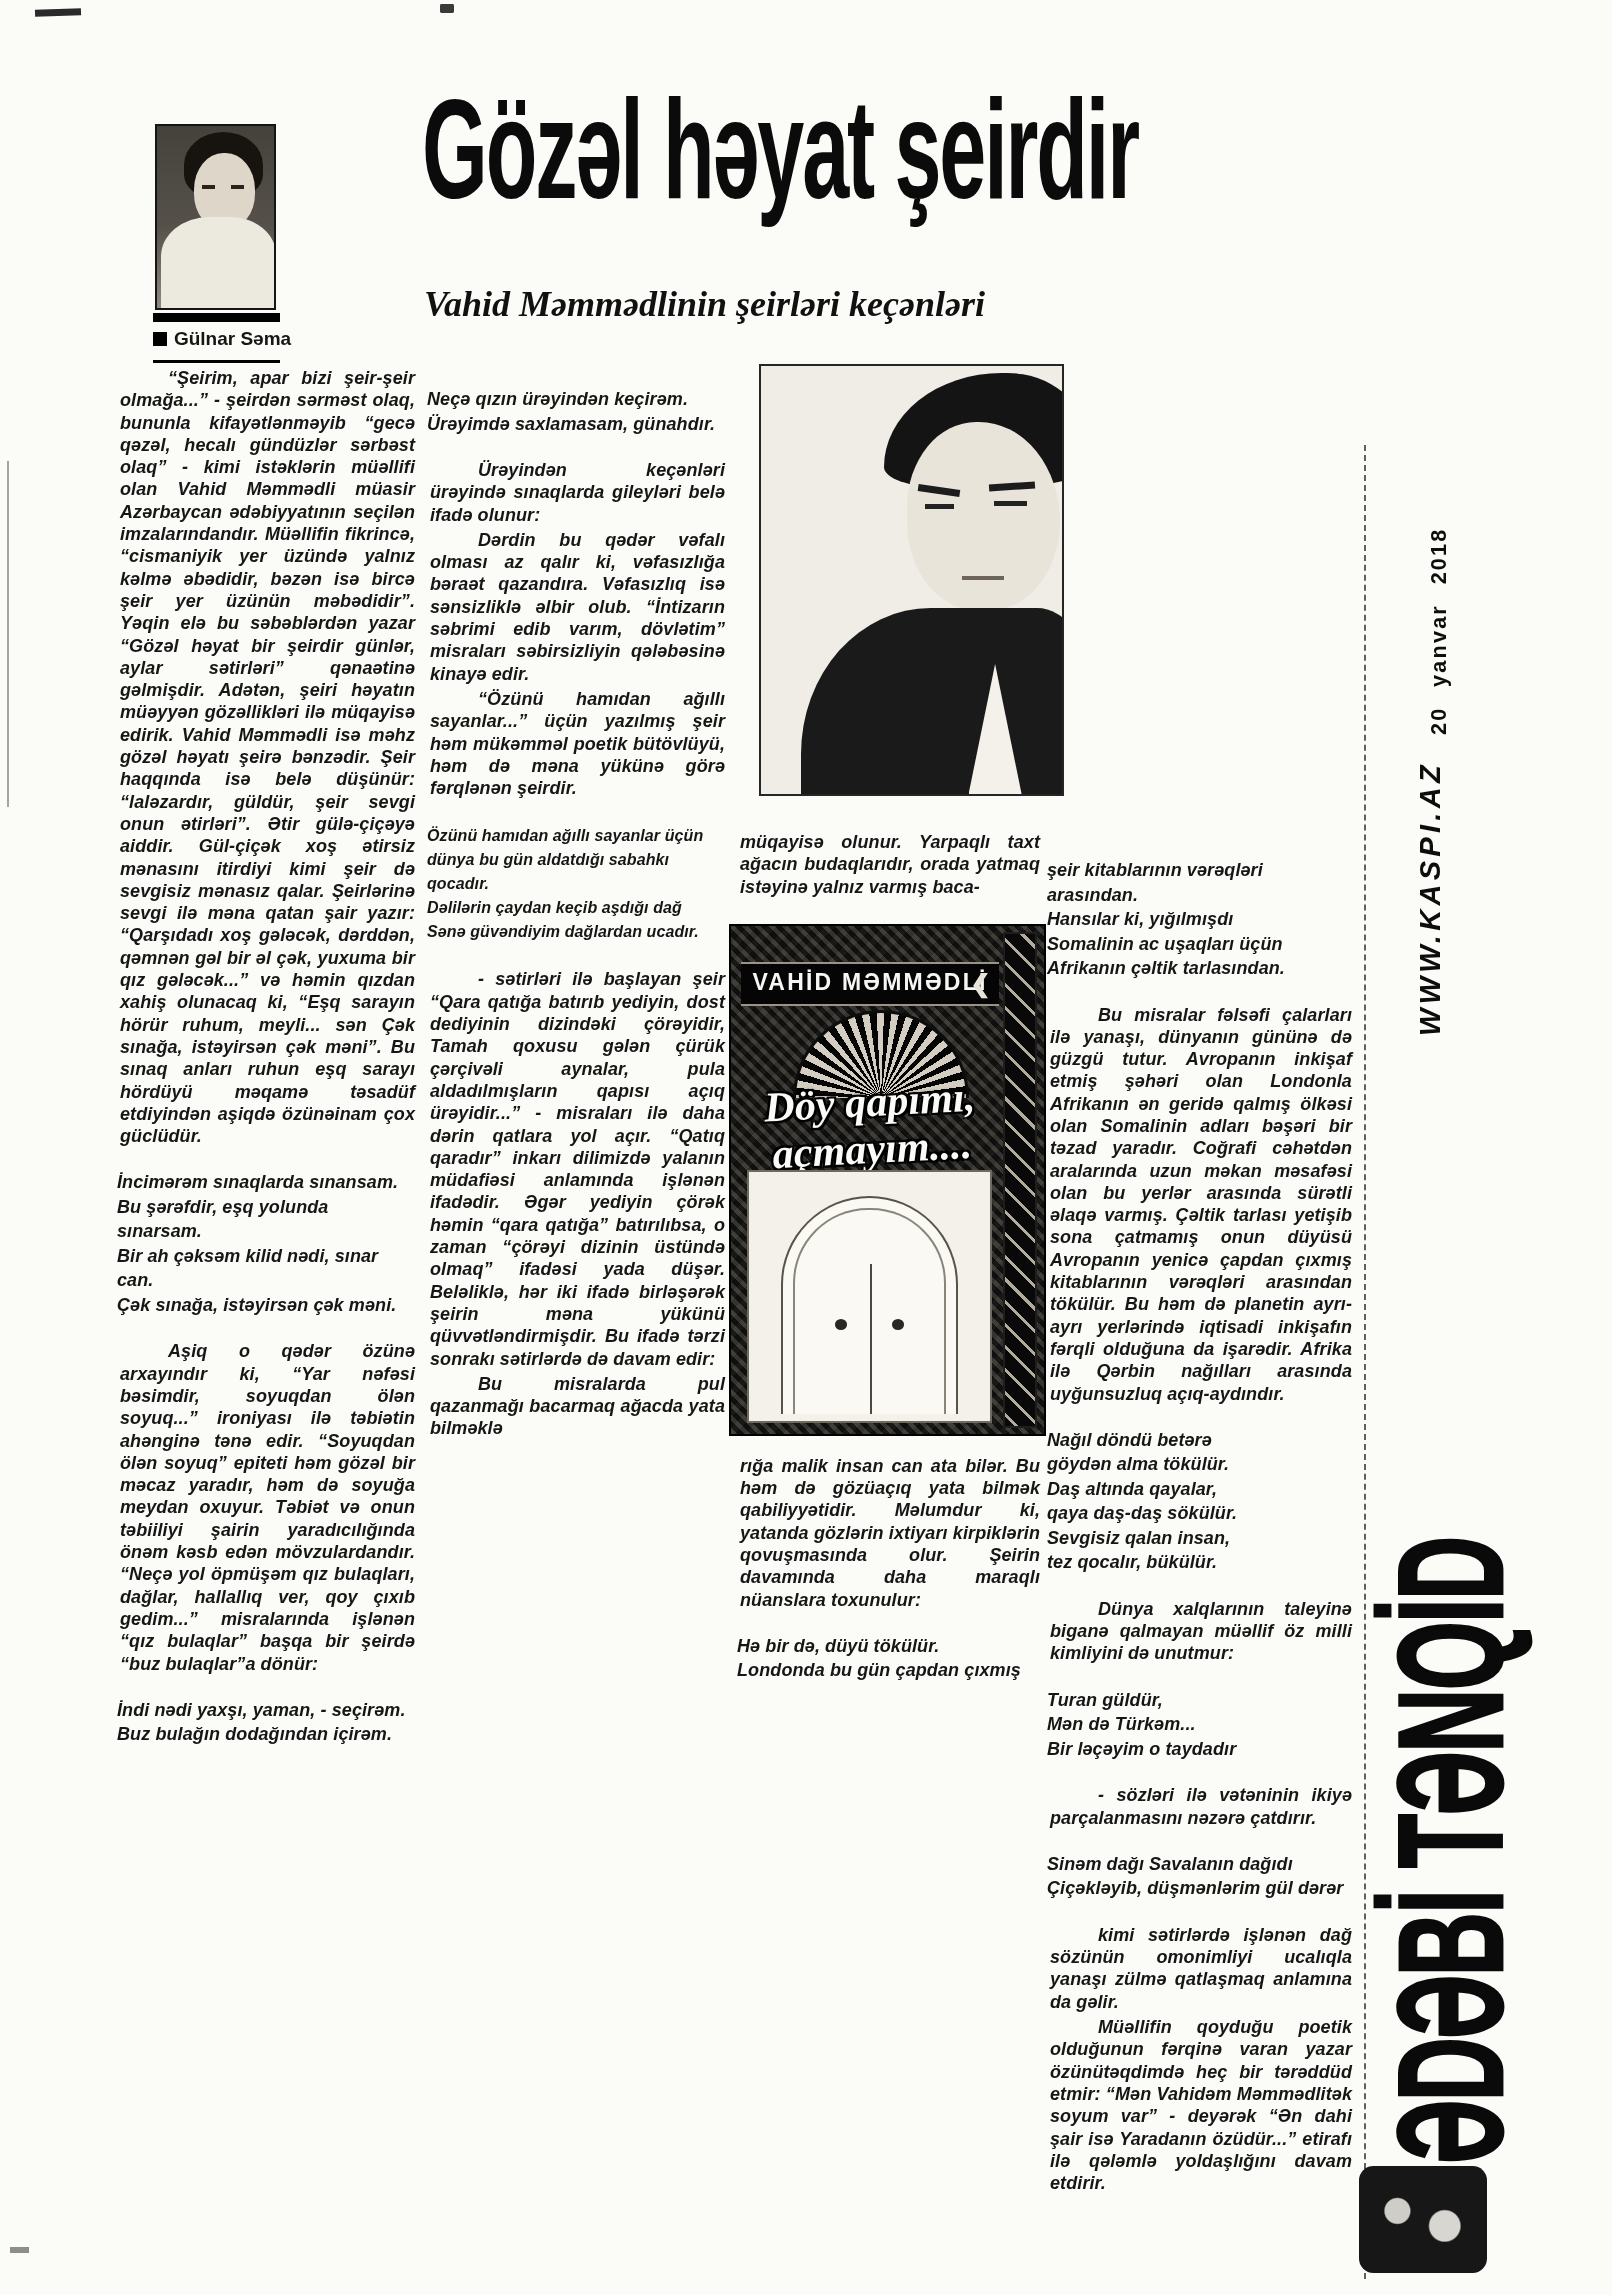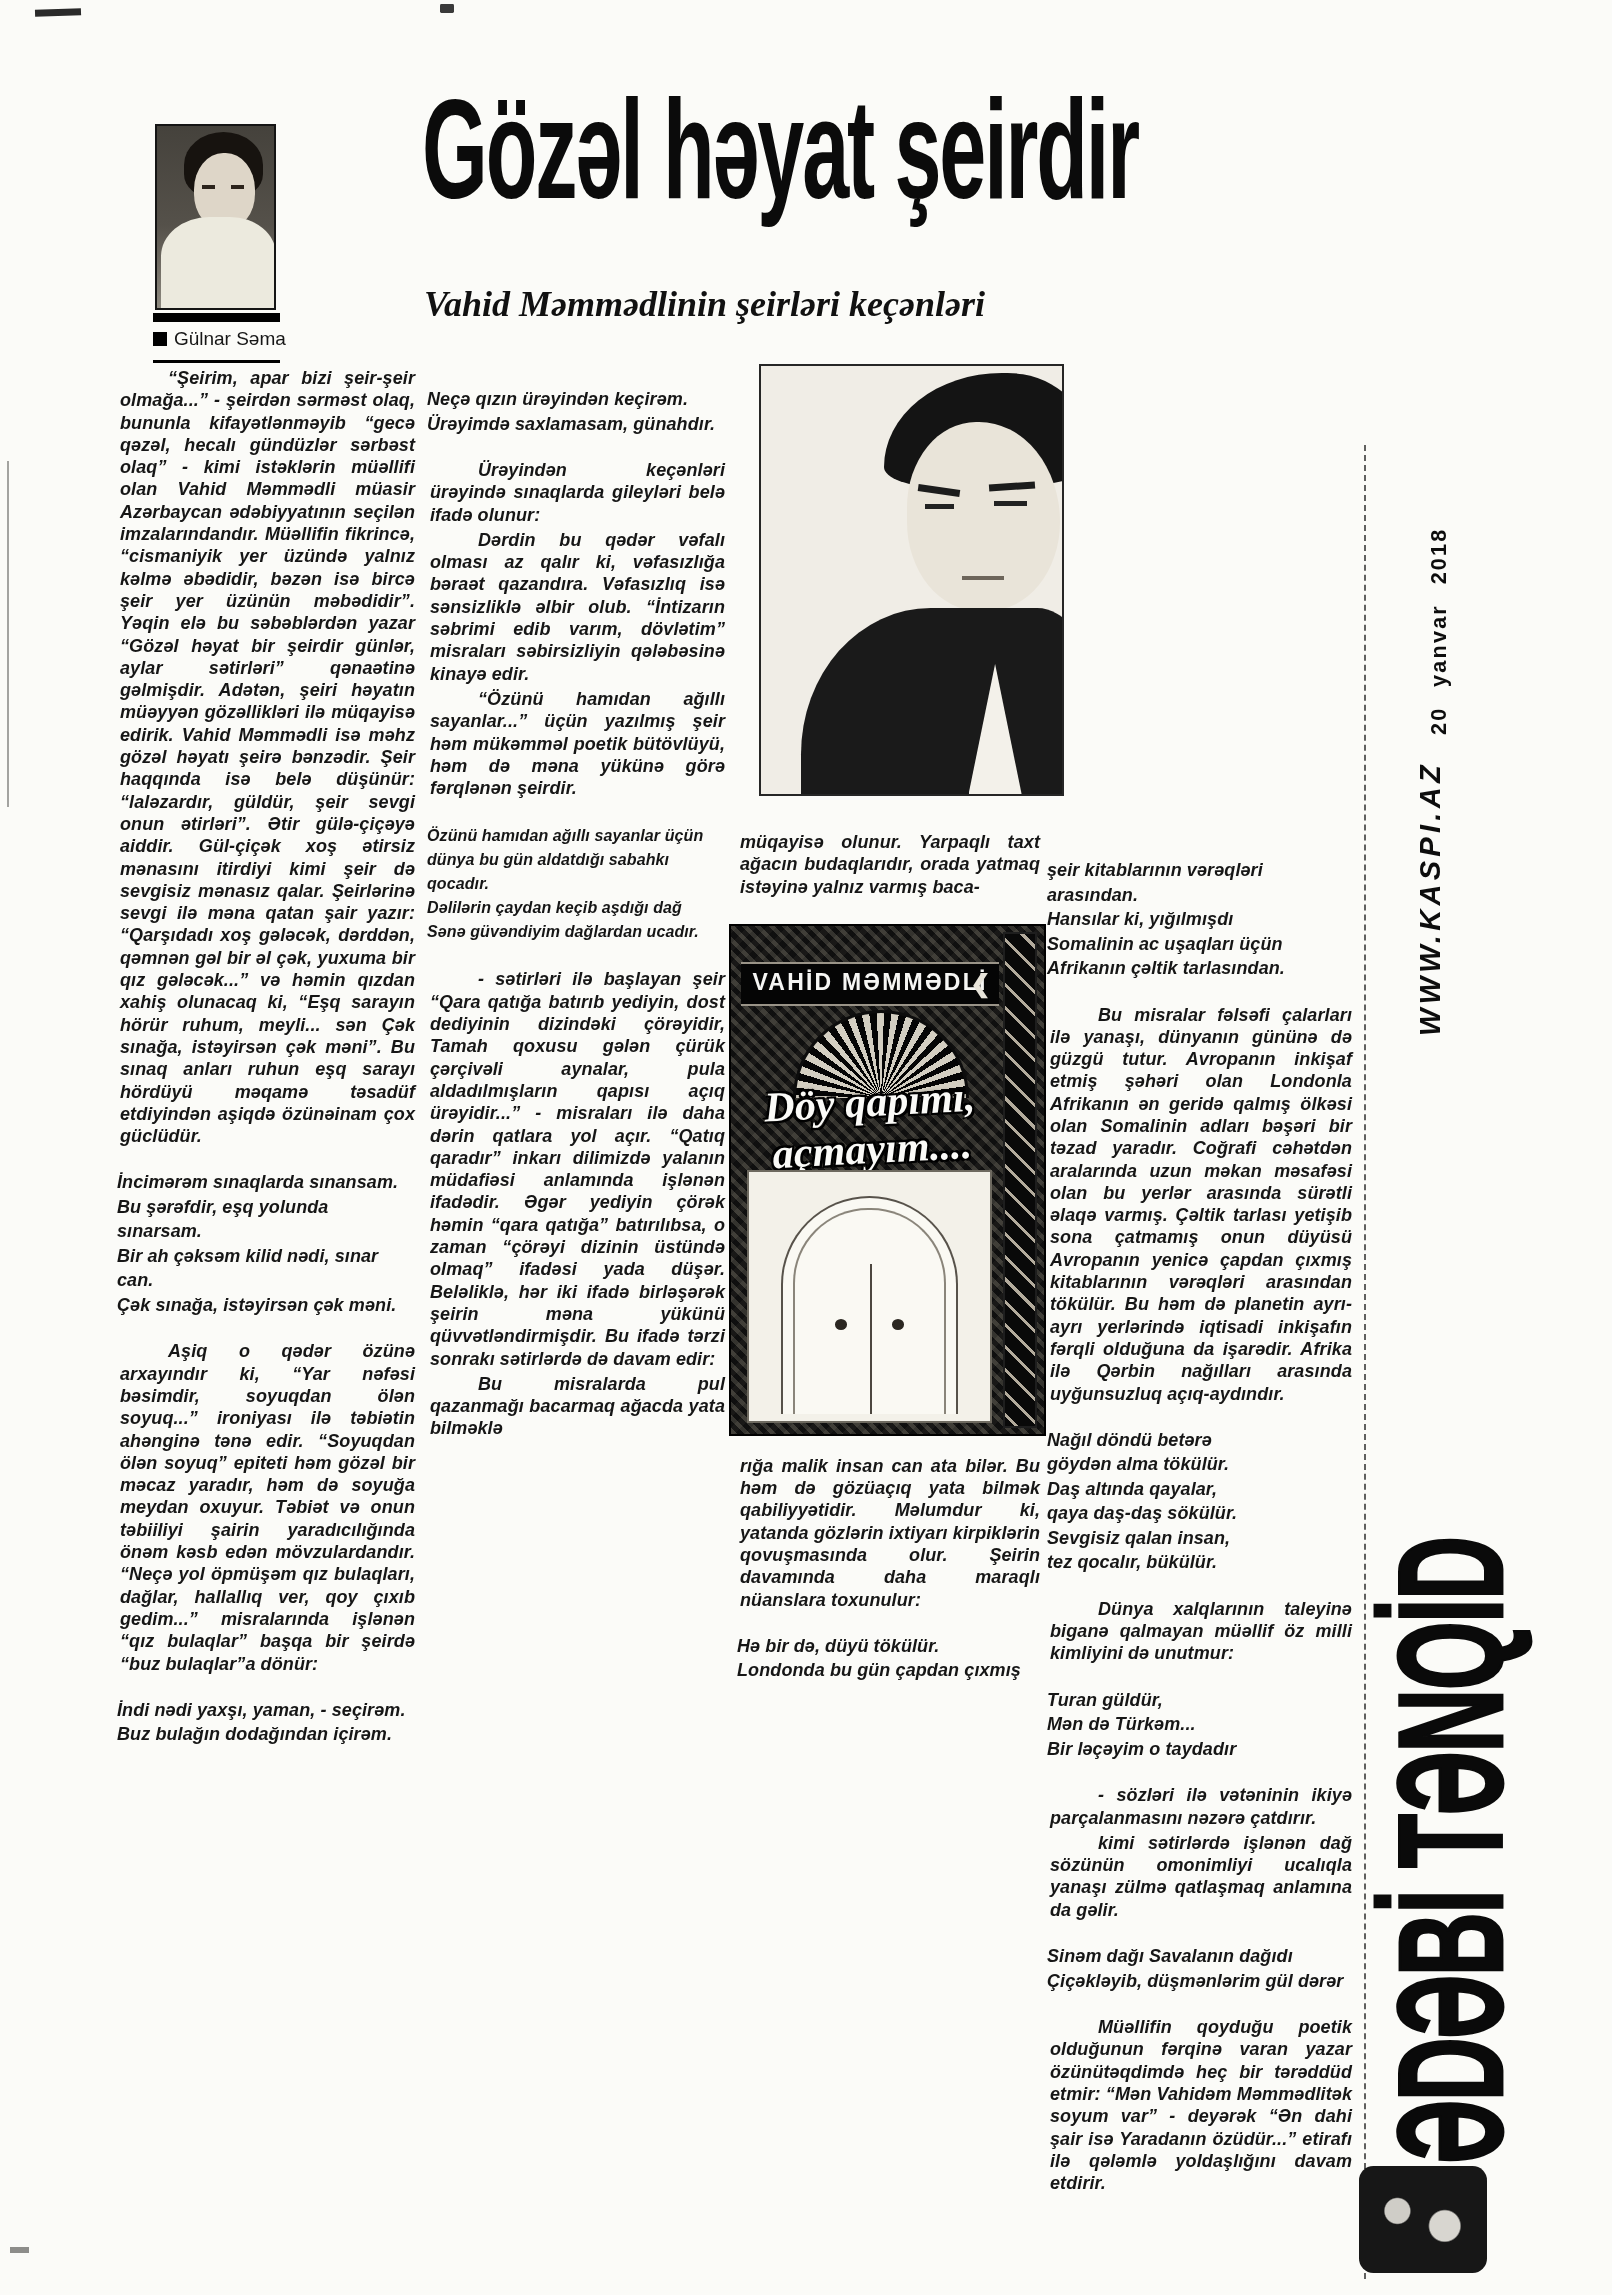"Gülnar Səma" .author-caption { font-weight: normal -> bold }
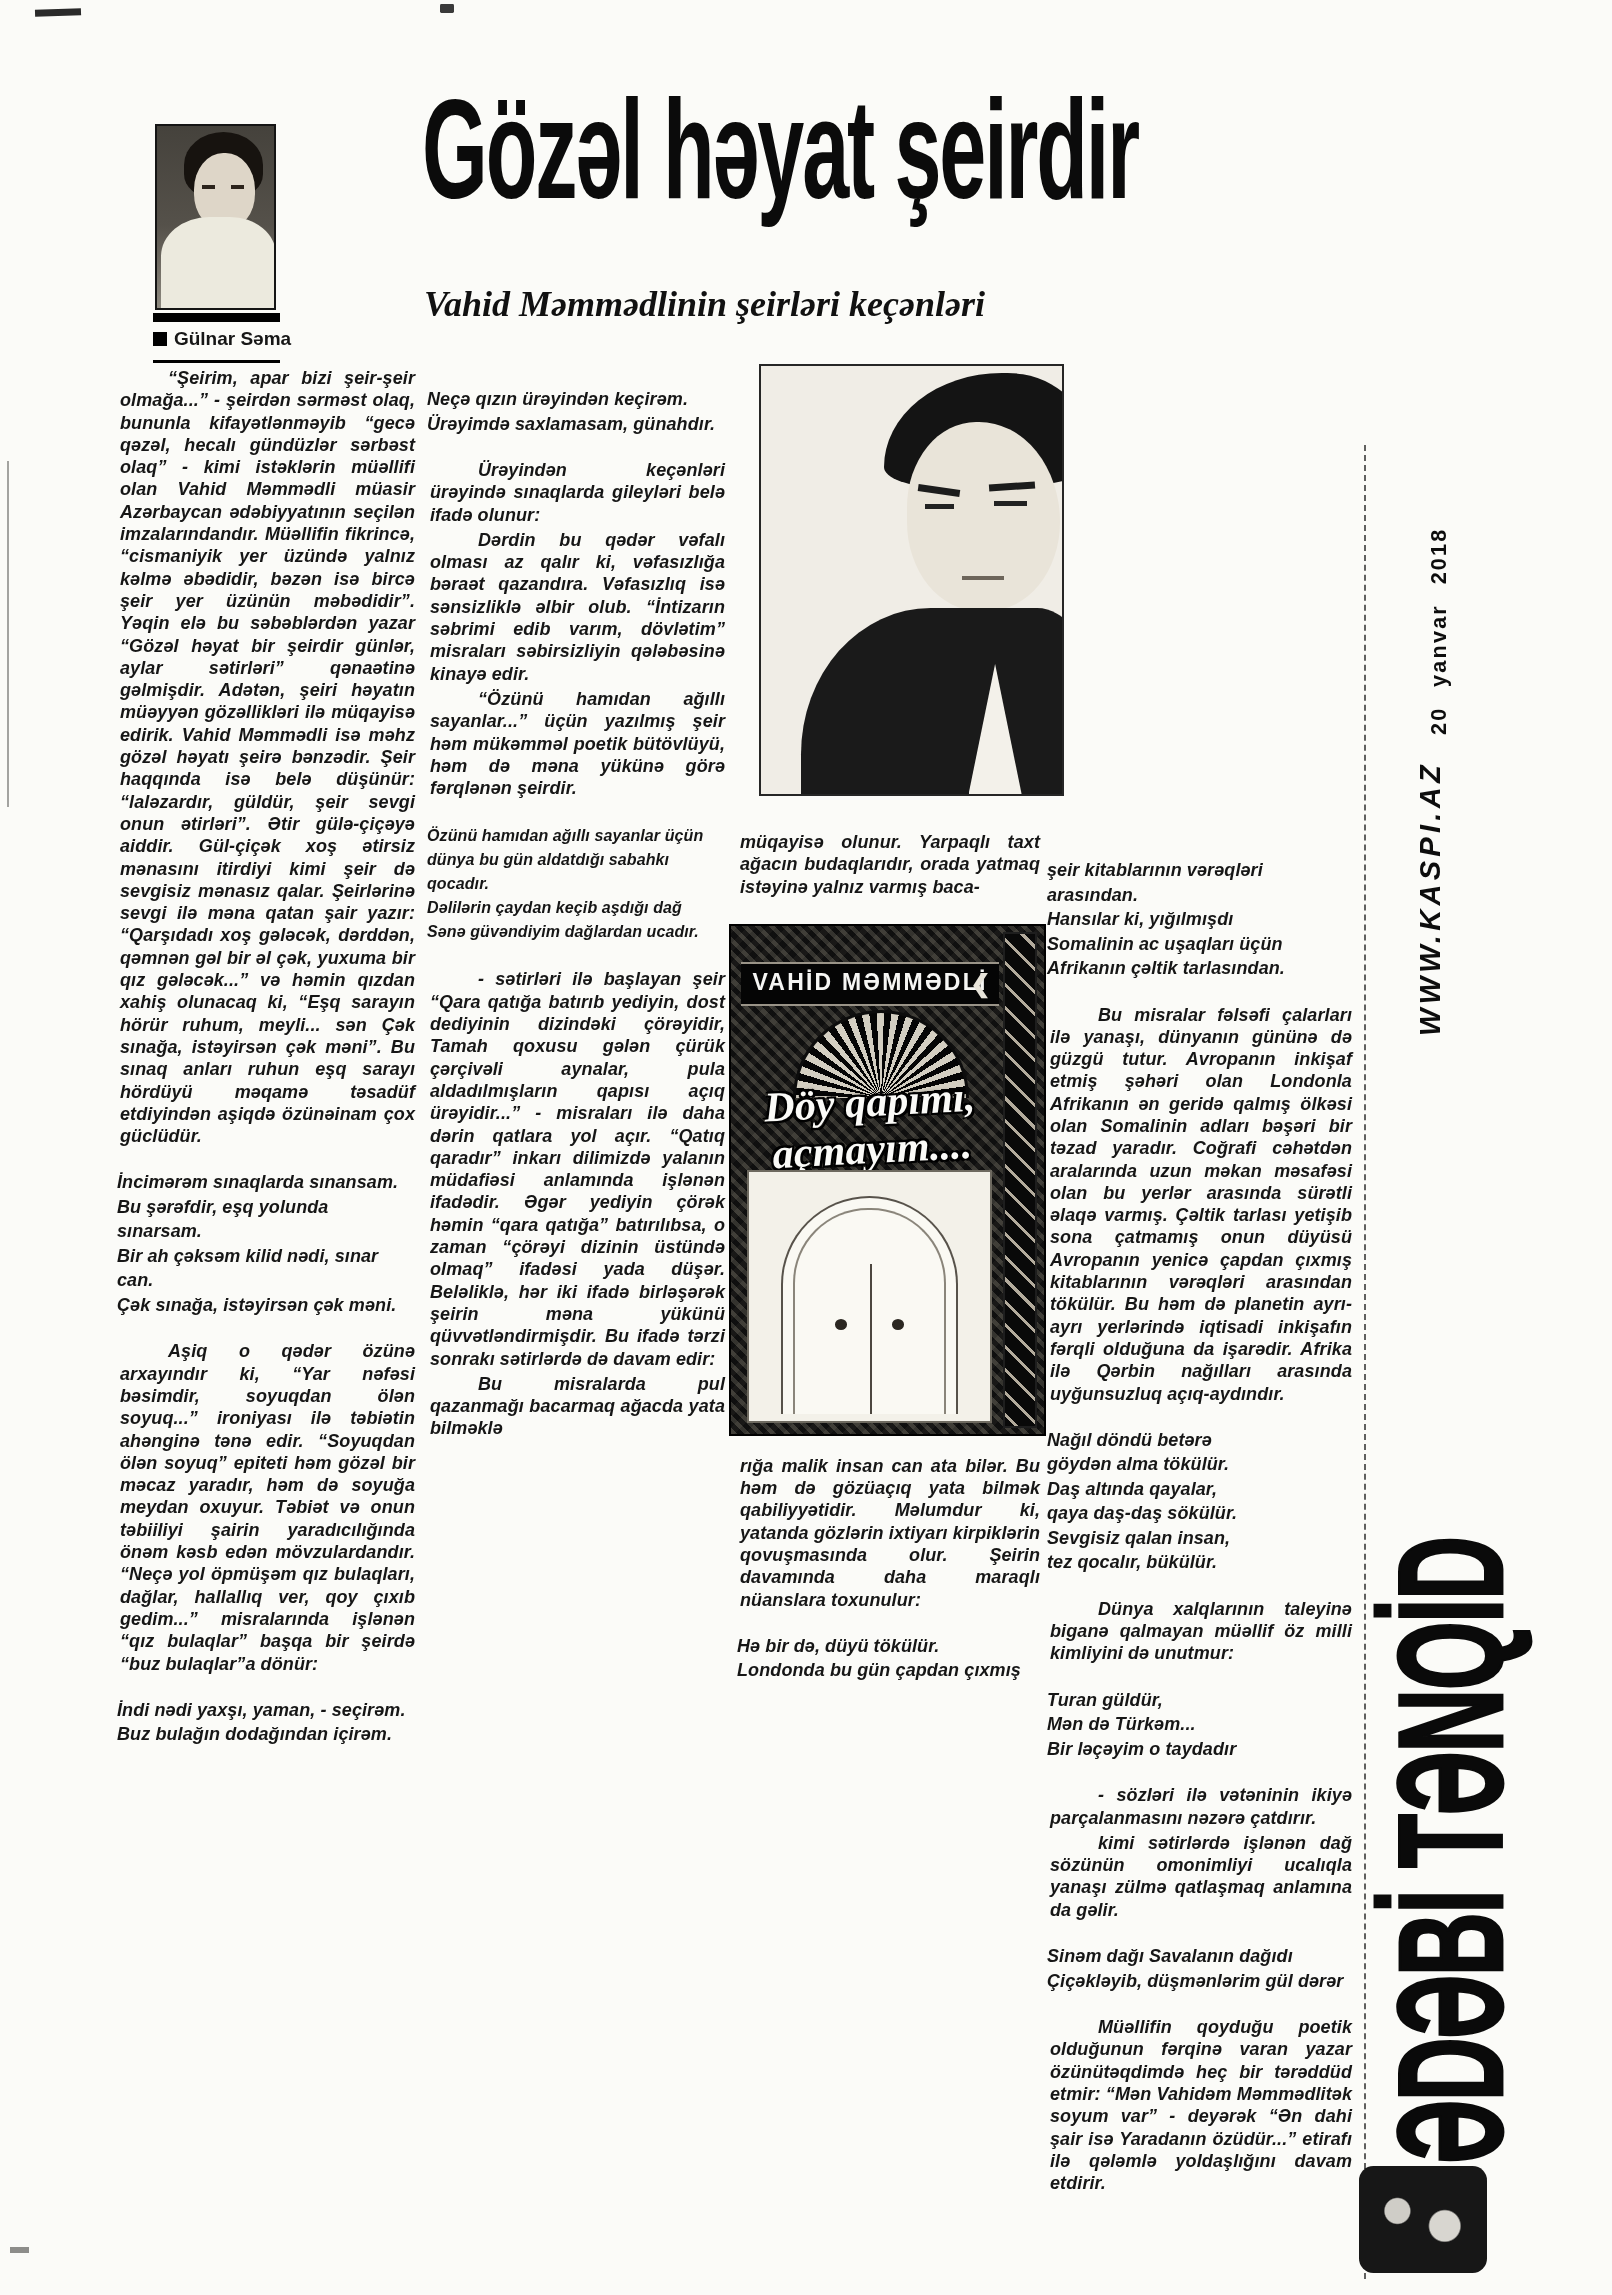"kimi sətirlərdə işlənən dağ sözünün" div.blk { order: before "Sinəm dağı Savalanın dağıdı" -> after "Sinəm dağı Savalanın dağıdı" }
